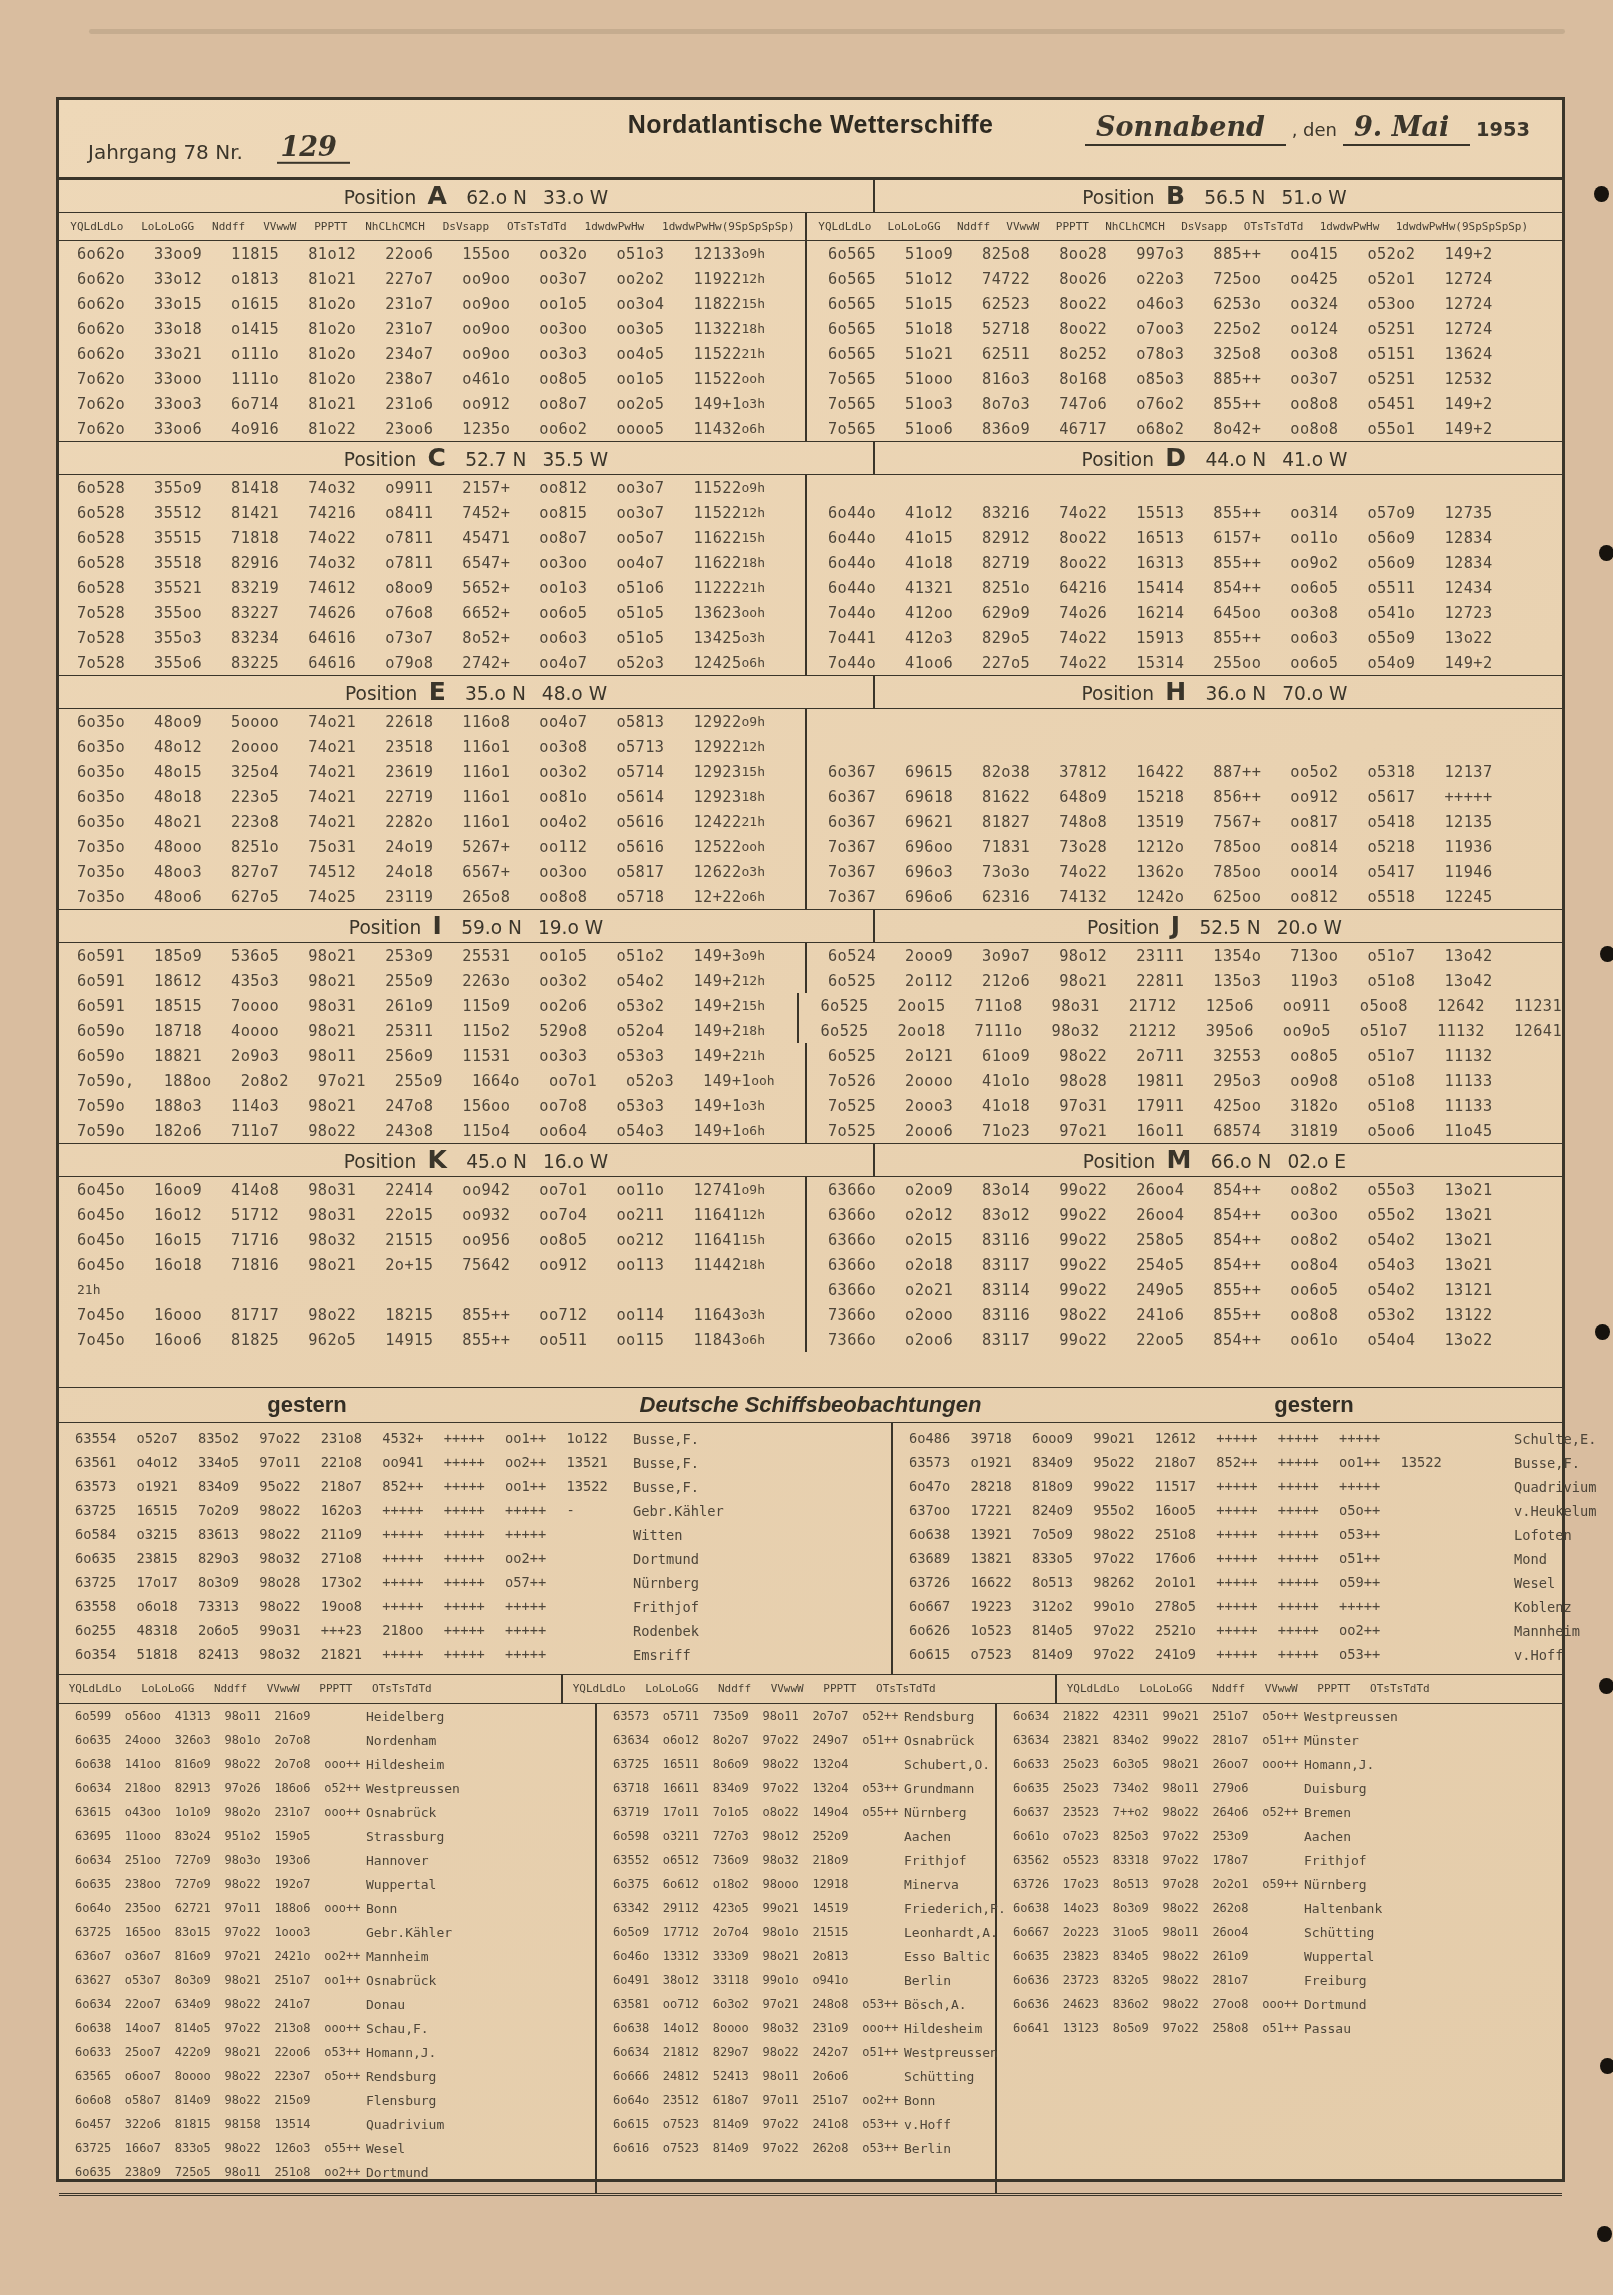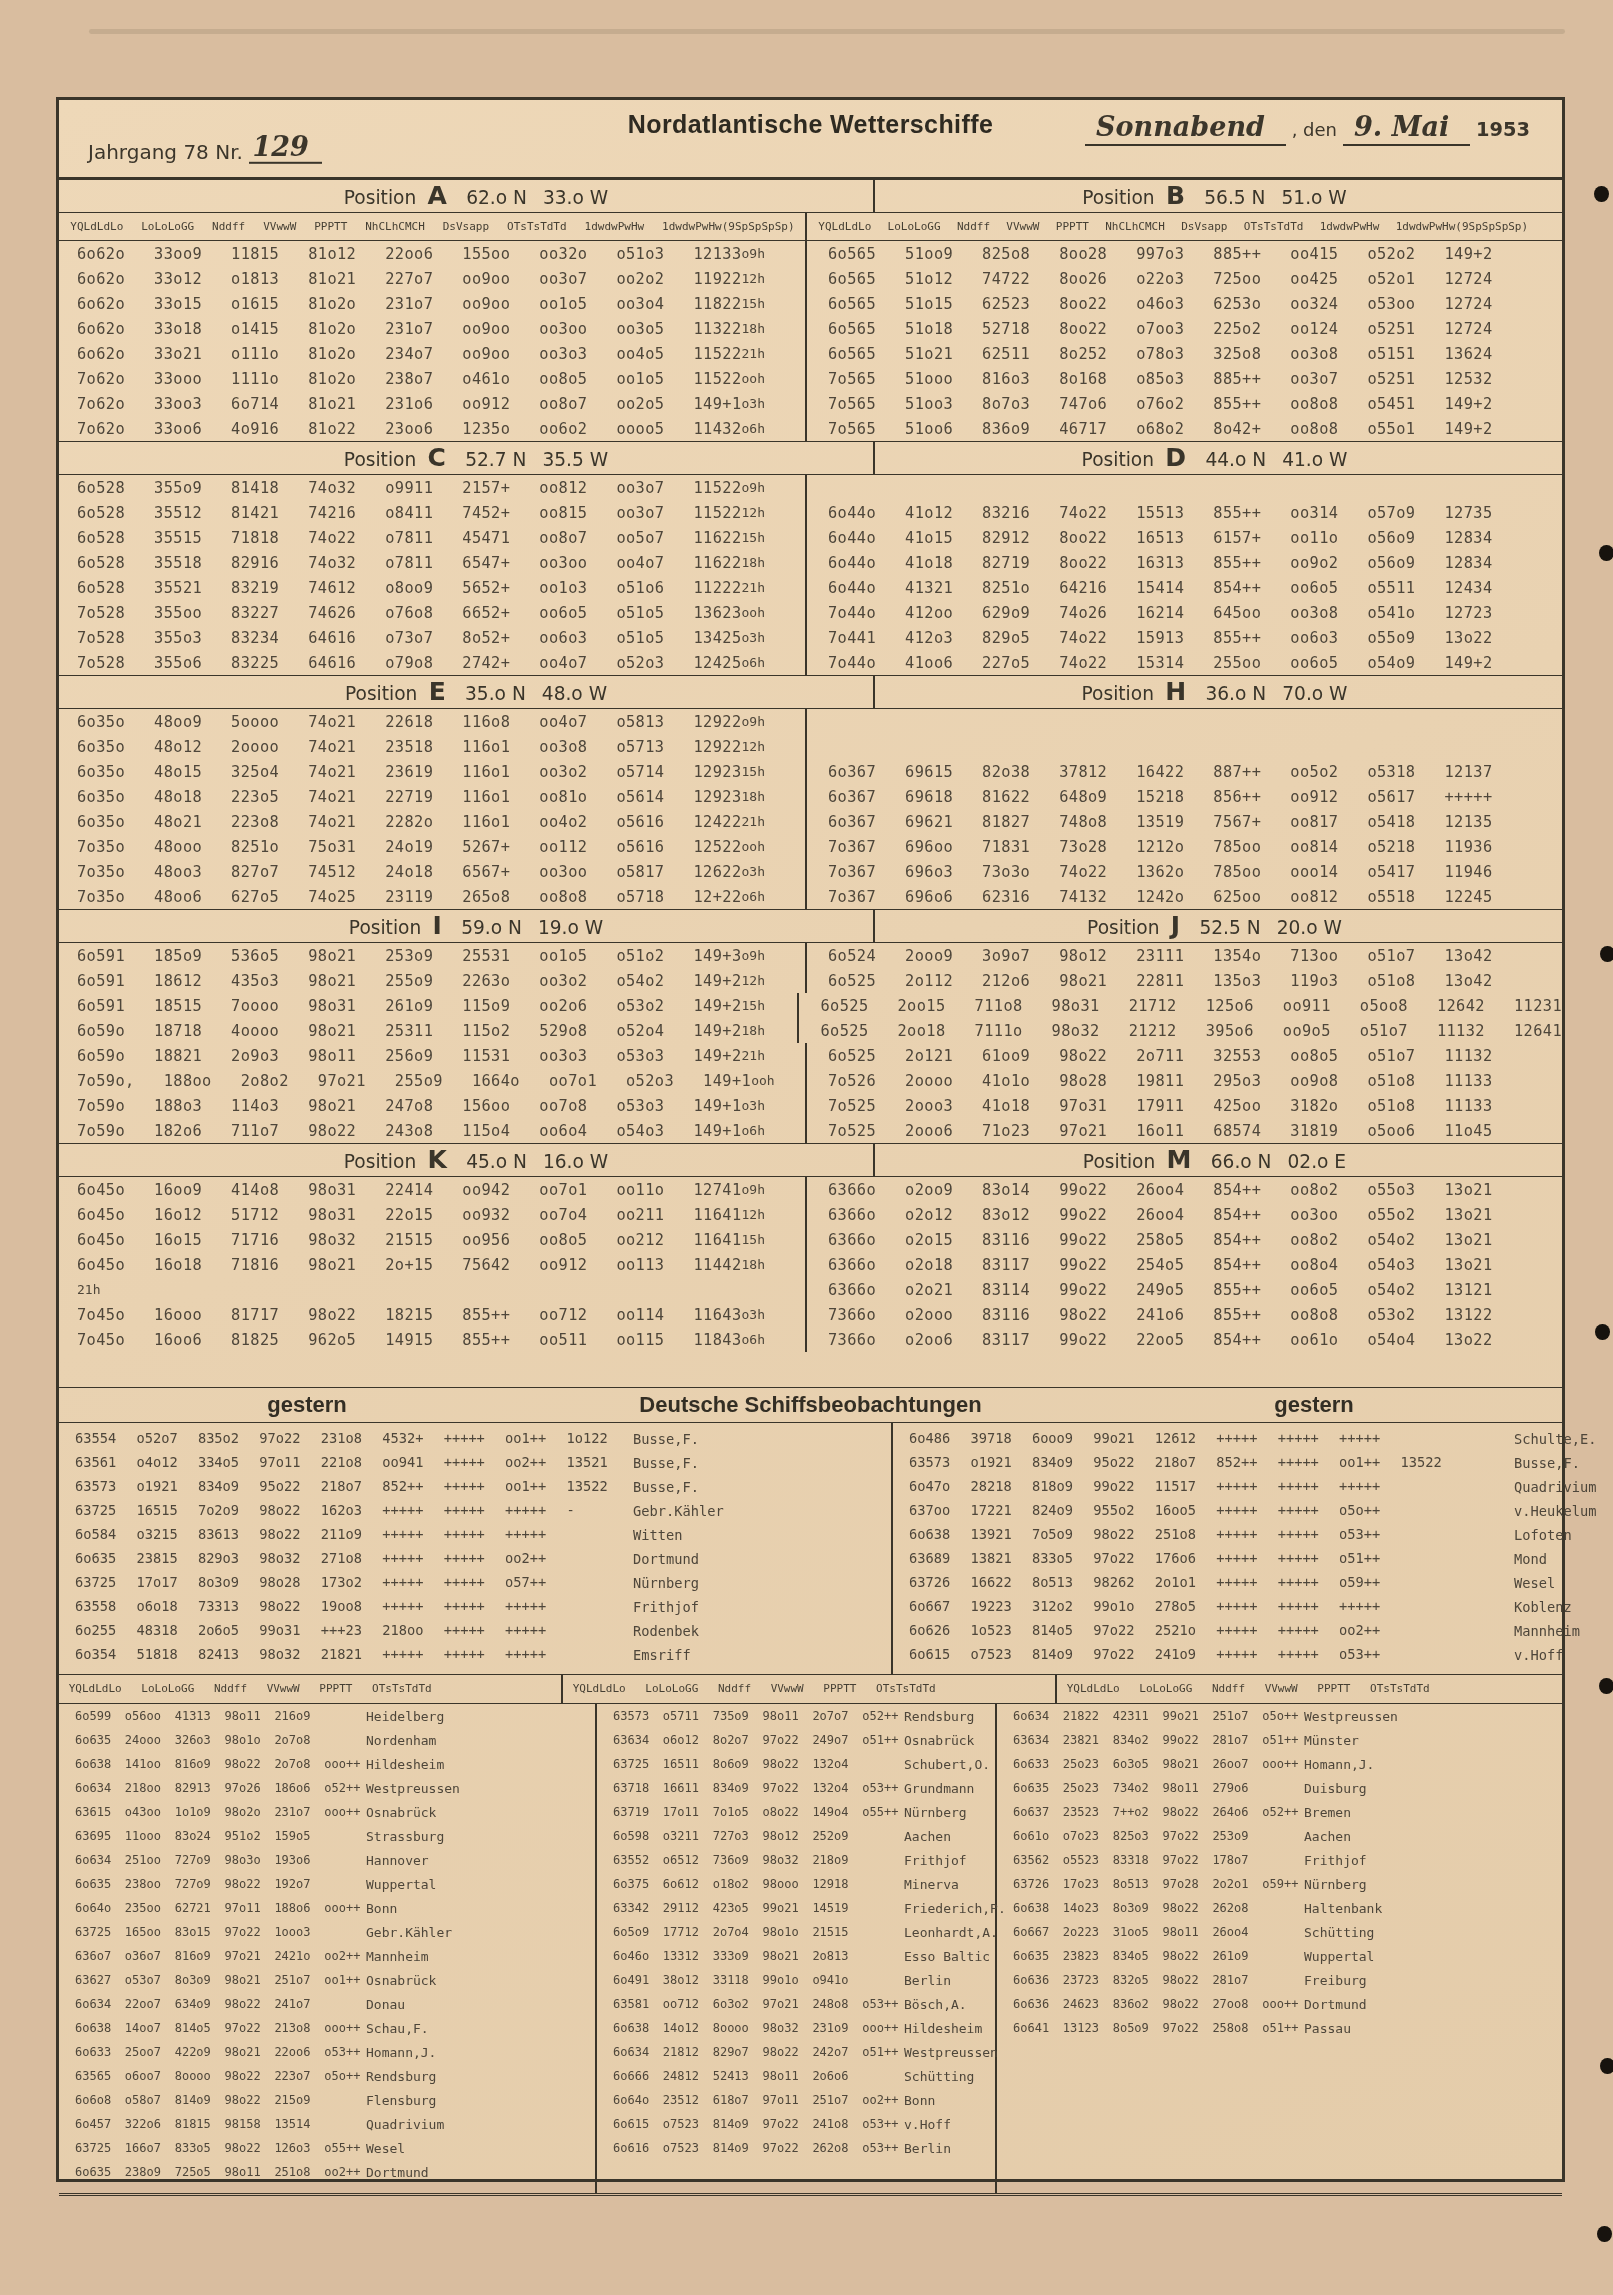"129" .issue { margin-left: none -> 28px }
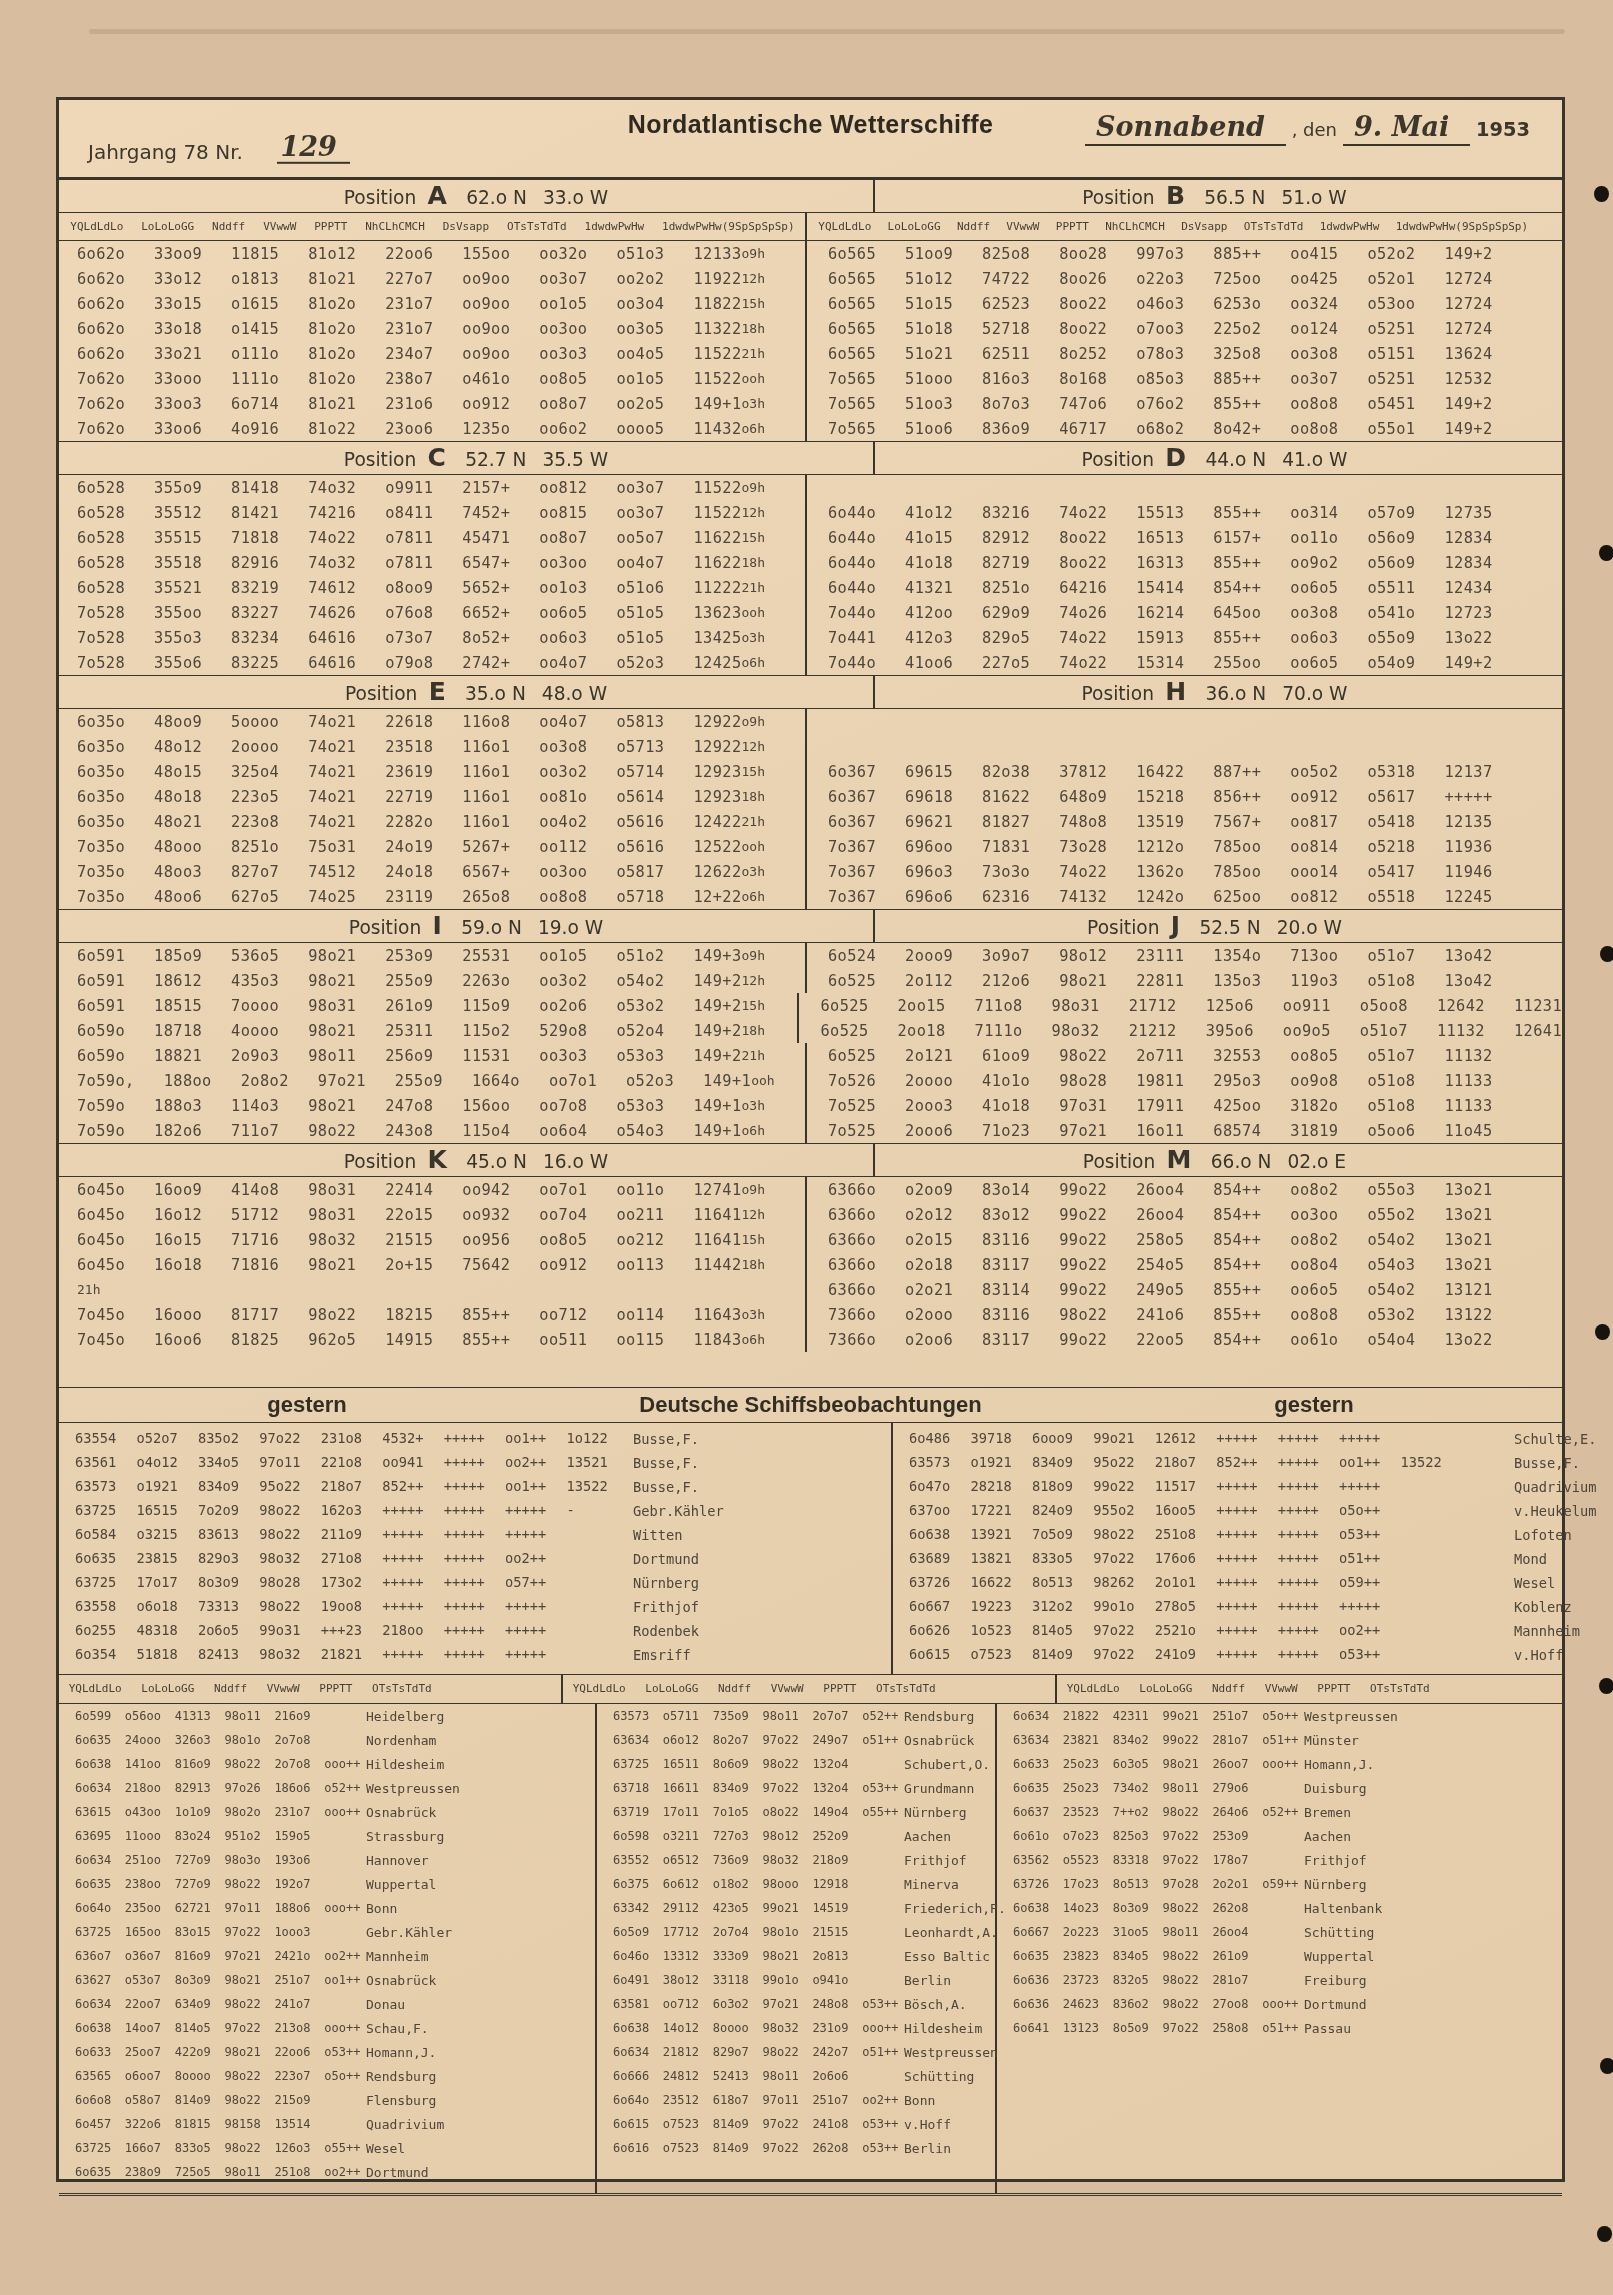"Deutsche Schiffsbeobachtungen" .band .b2 { font-style: none -> italic }
